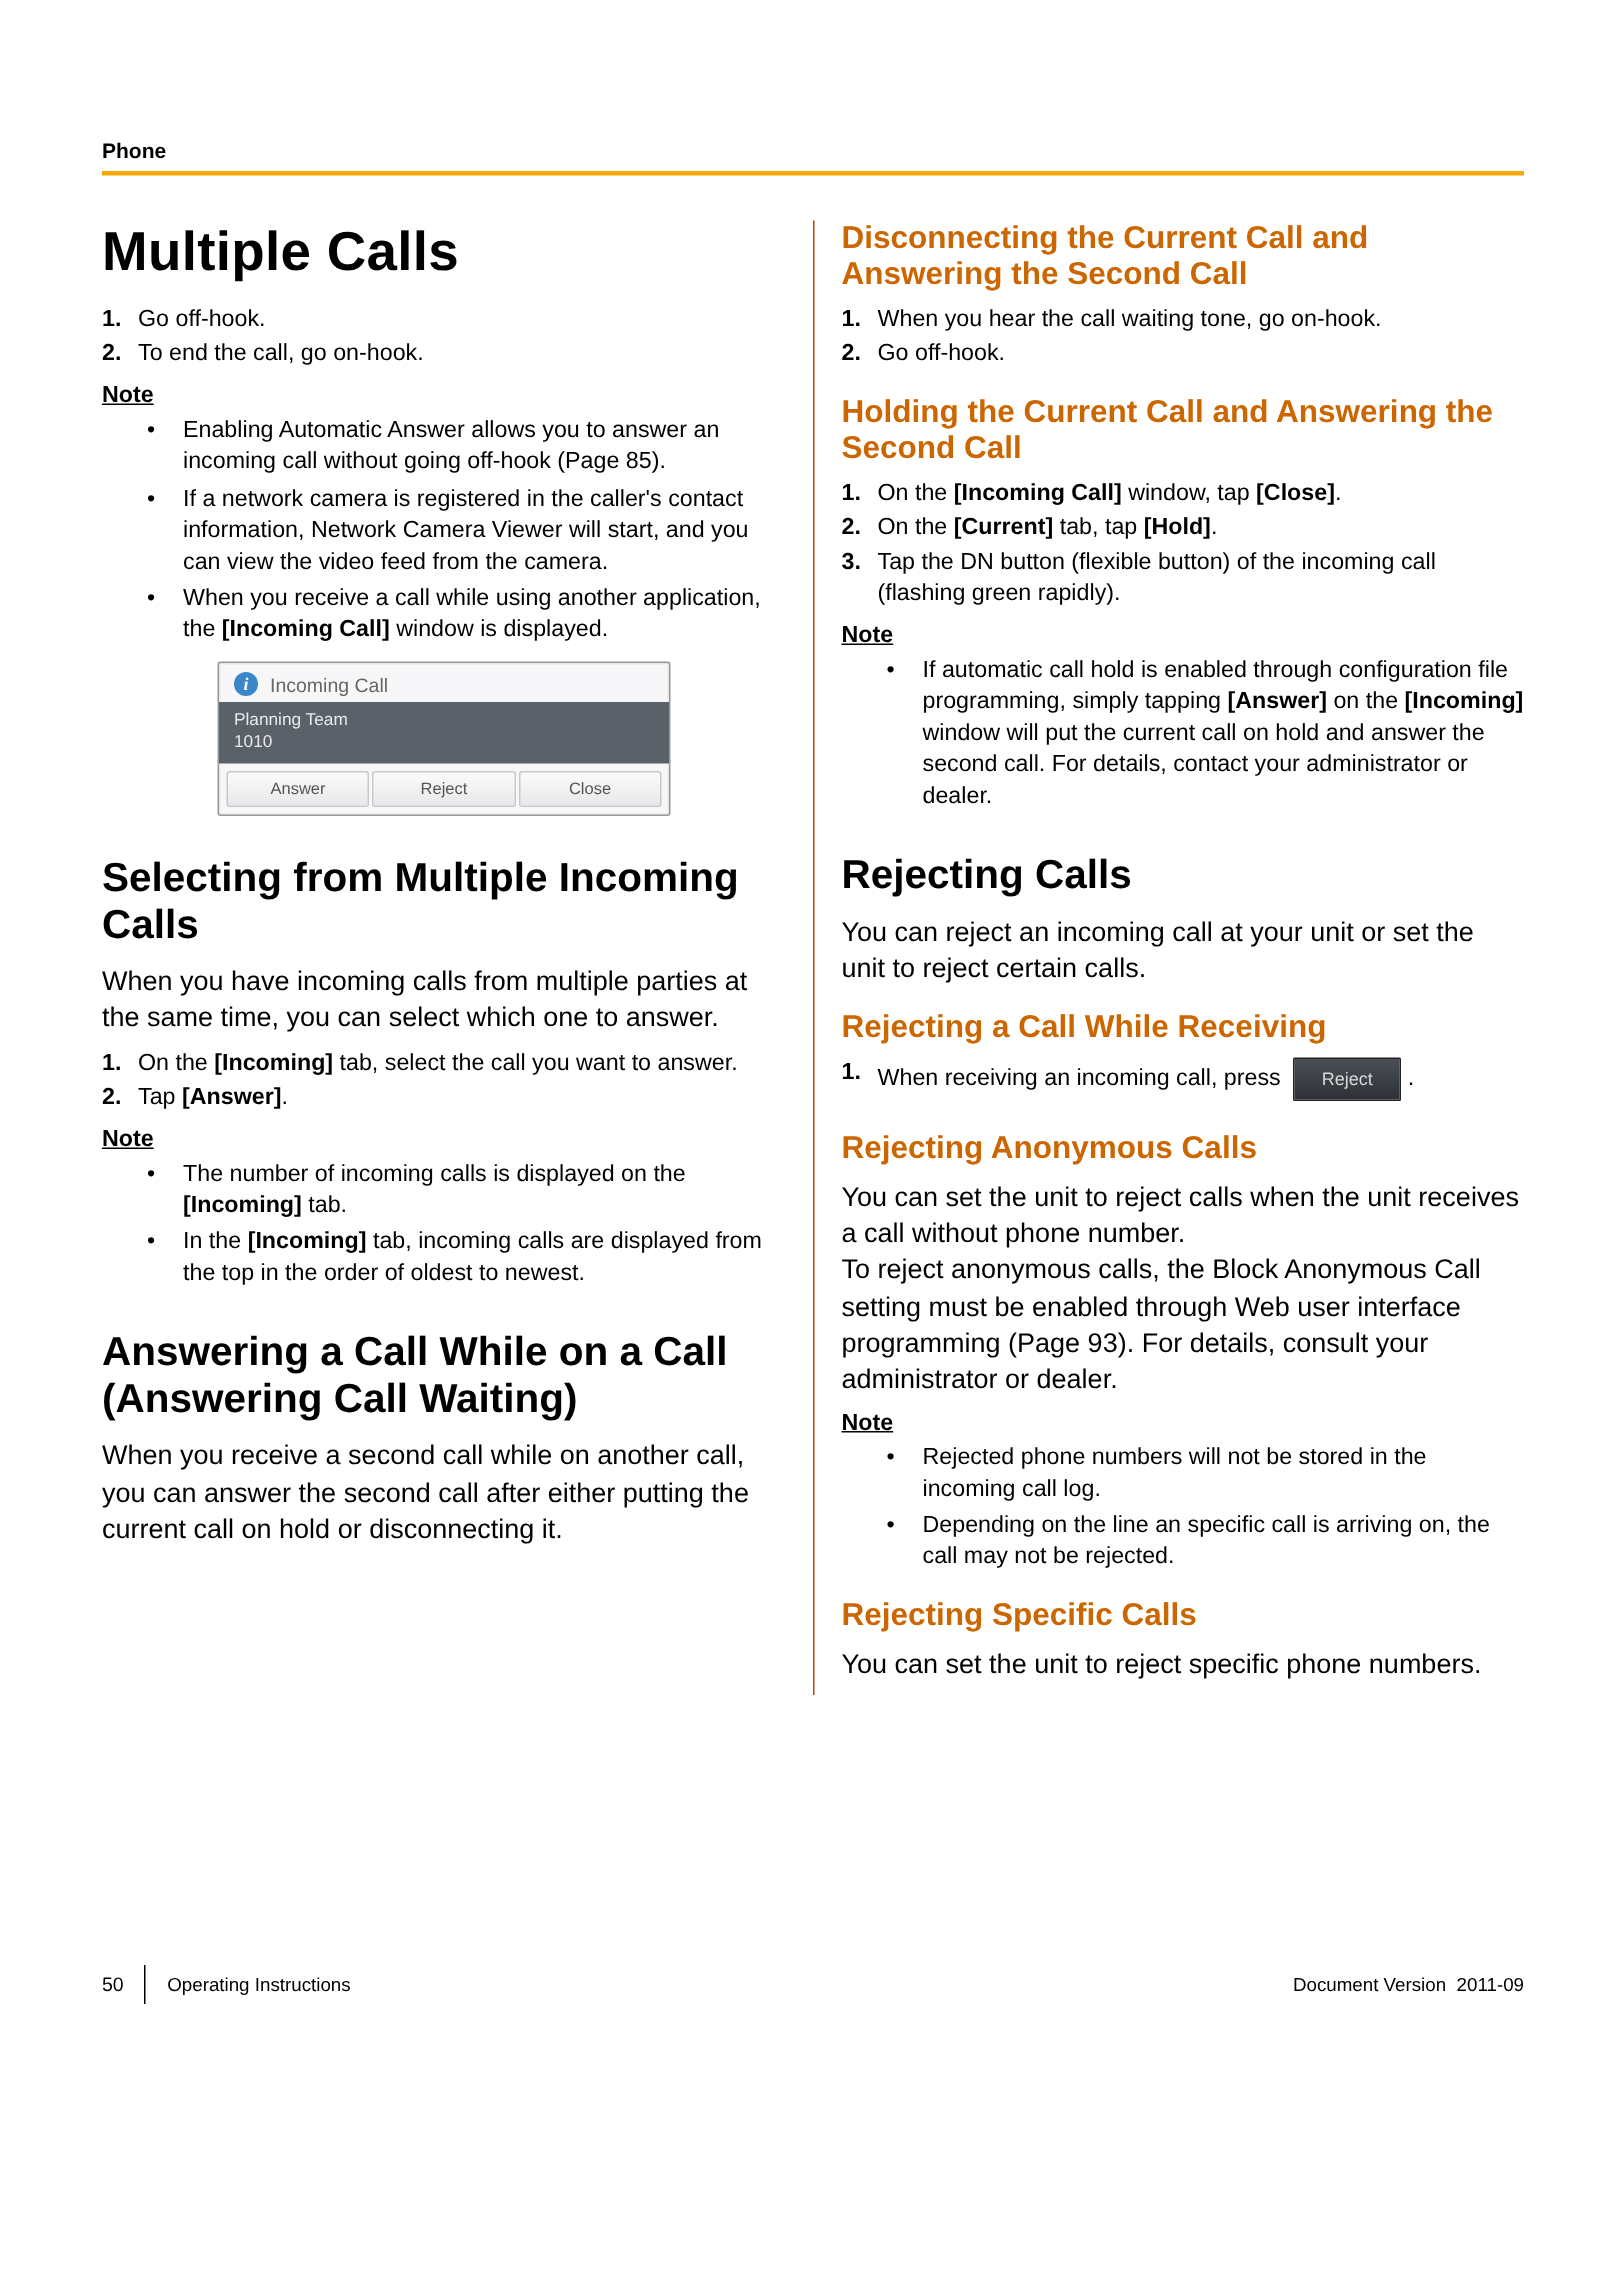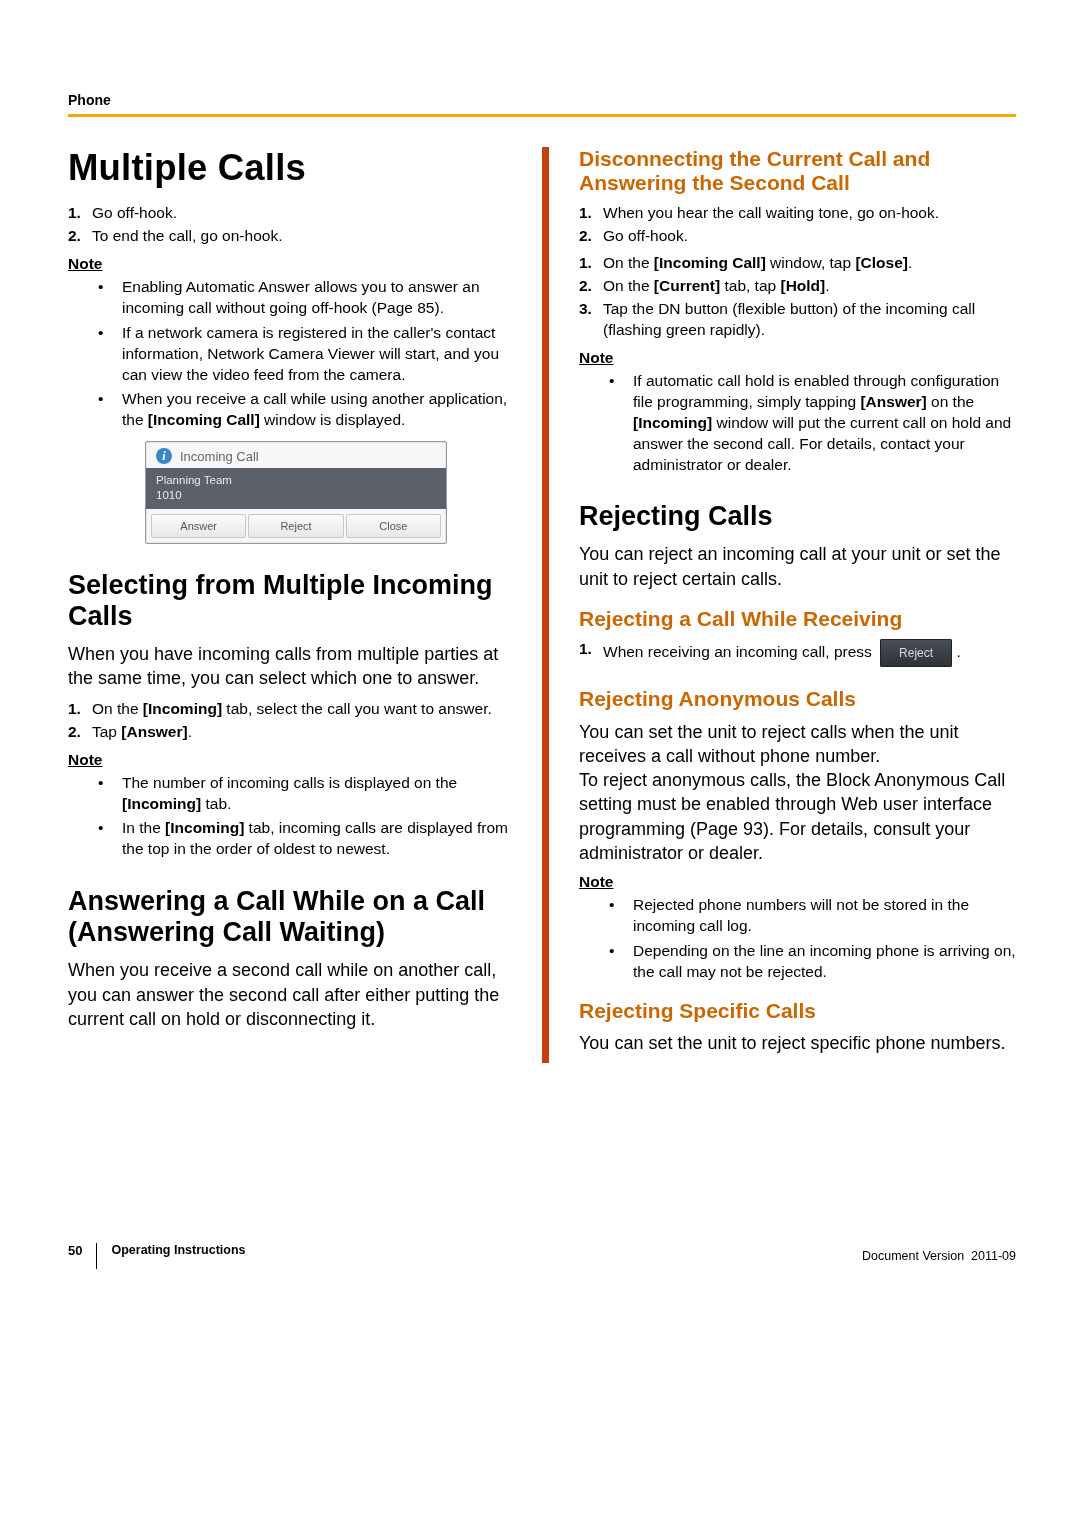"Disconnecting the Current Call and" .col-r { border-left: 7px solid #c2410c -> 1px solid #c2410c; padding-left: 30px -> 18px }
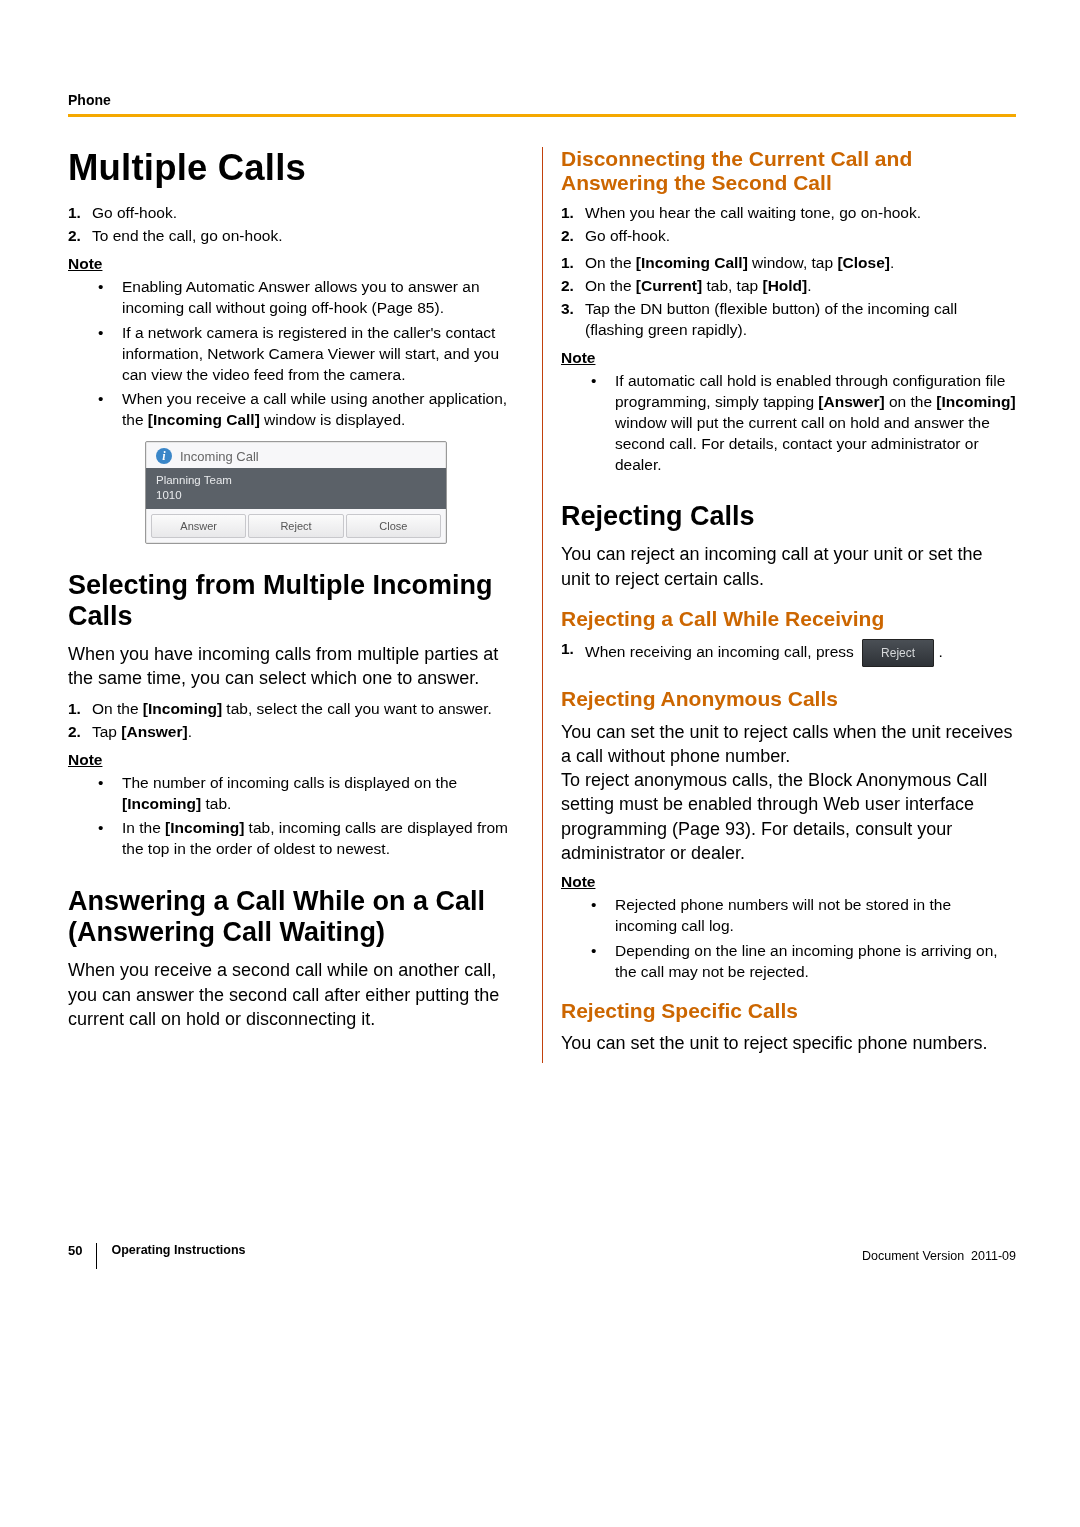"Holding the Current Call and" h3.h3 { html: none -> <h3>Holding the Current Call and Answering the Second Call</h3> }
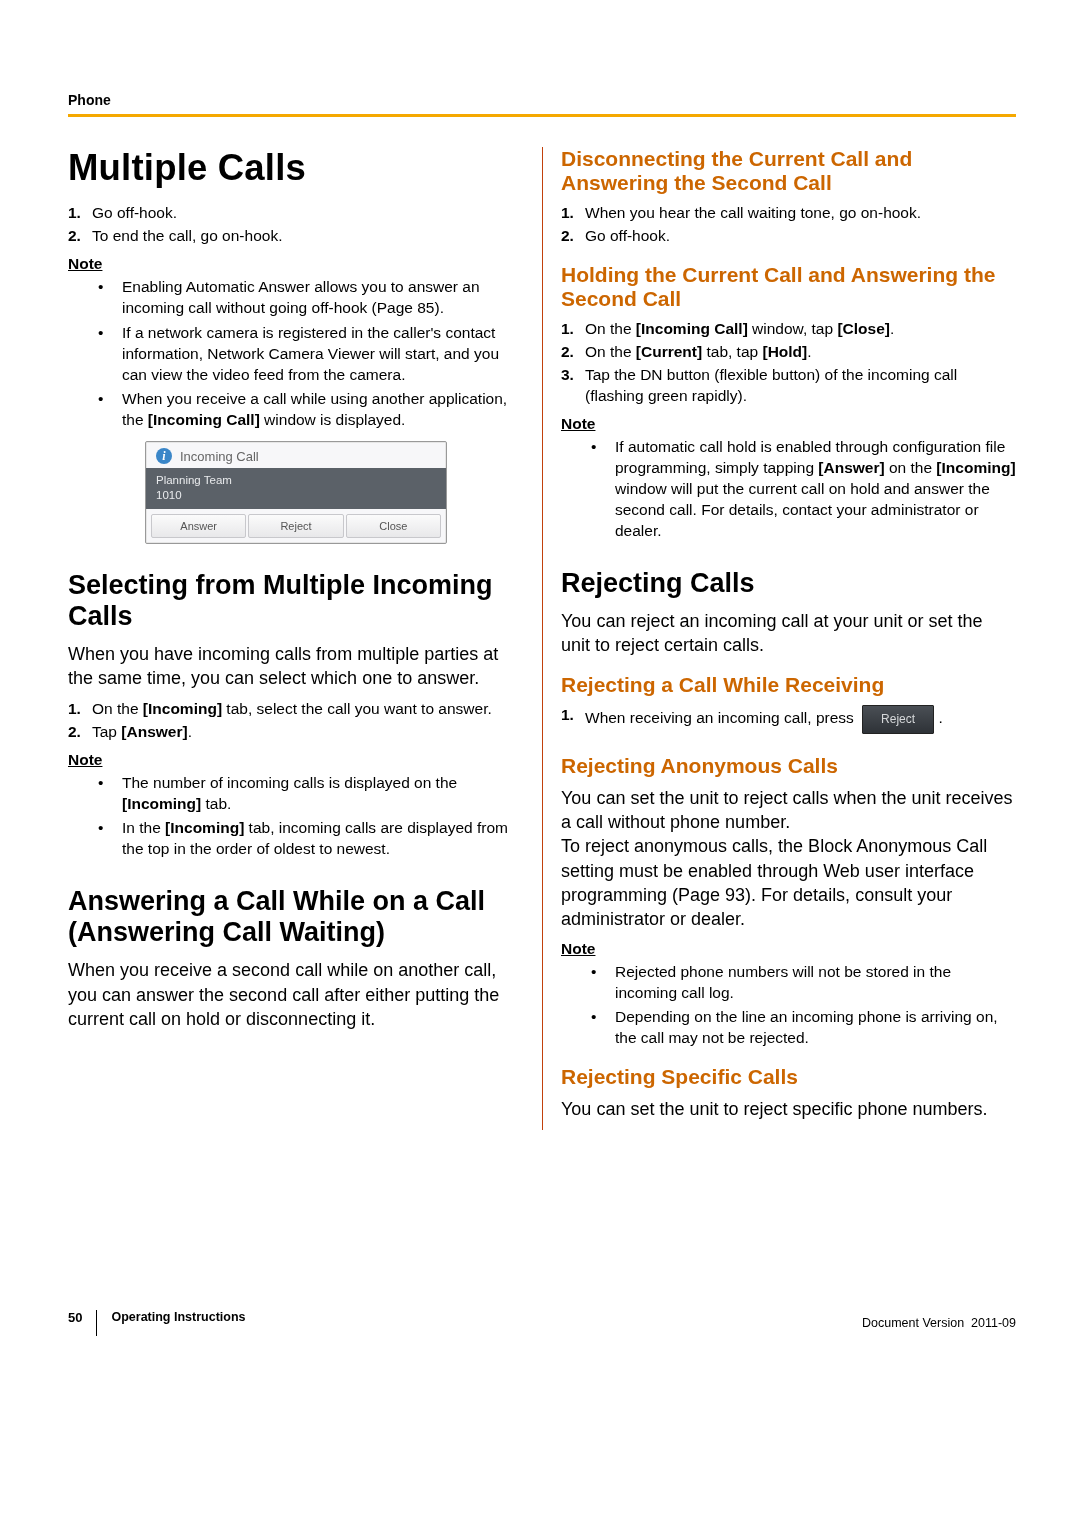"Depending on the line an" span { text: incoming phone -> specific call }
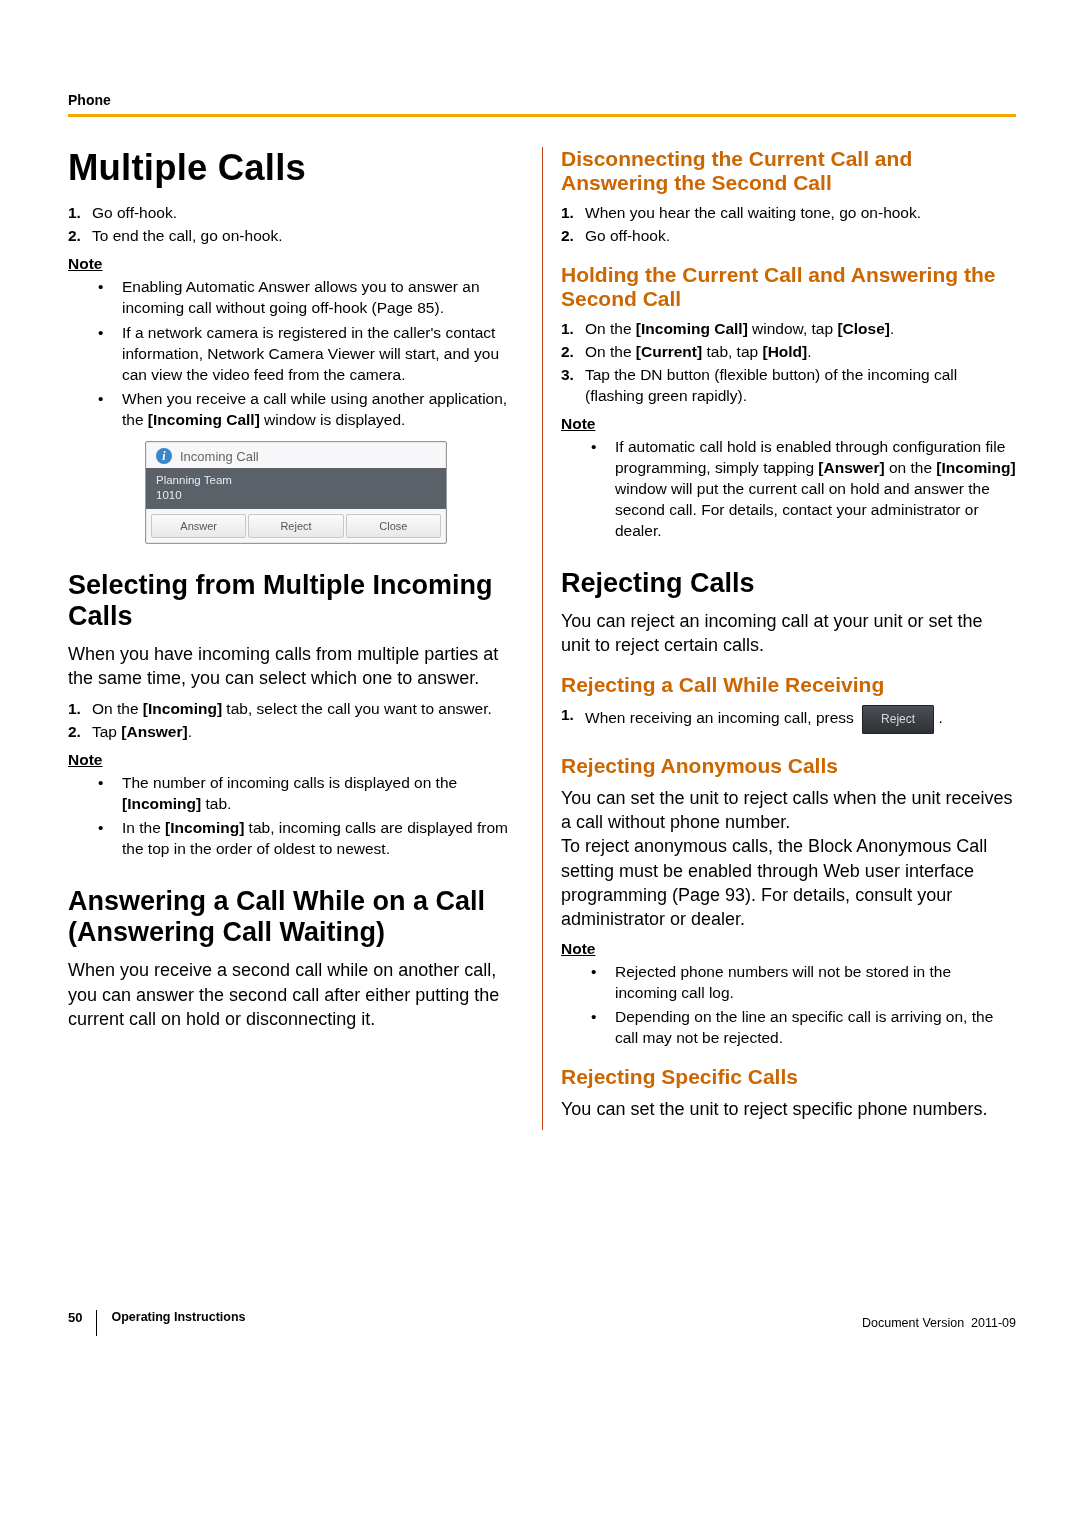"50" .footer .left { align-items: flex-start -> center; font-weight: bold -> none }
